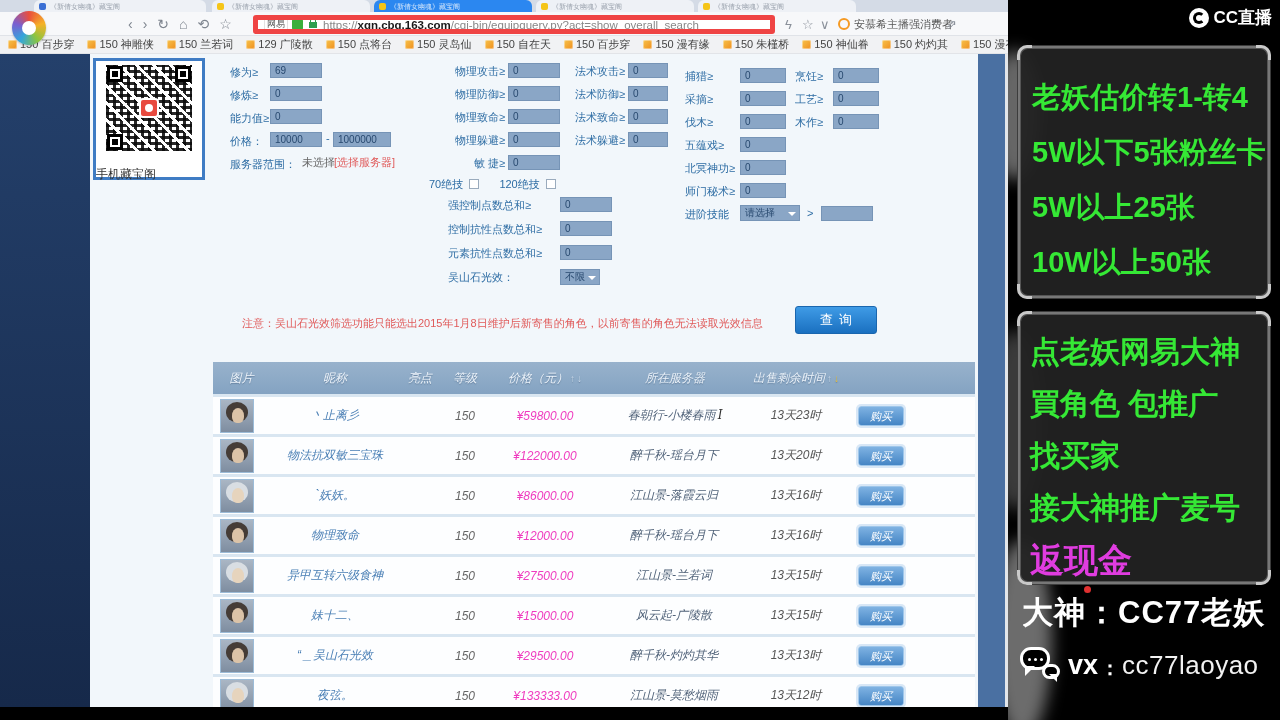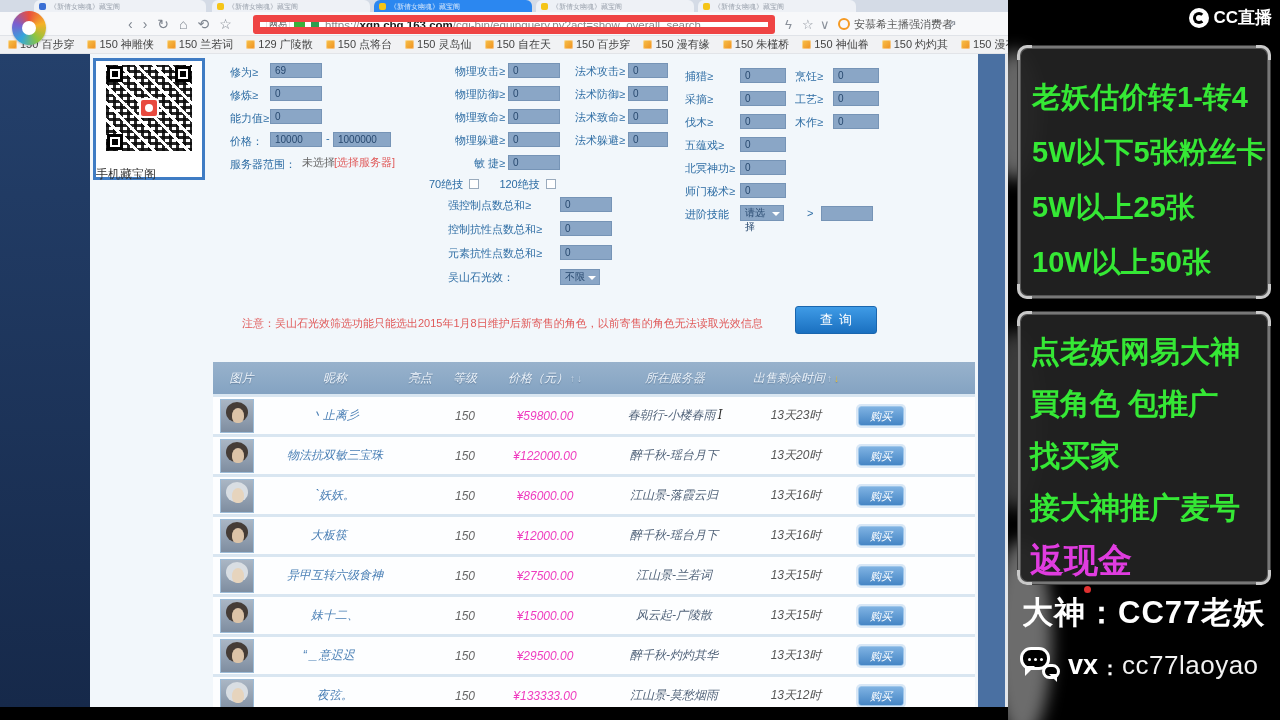"网易" .addr { border: 7px solid #ef4444 -> 5px solid #ef4444 }
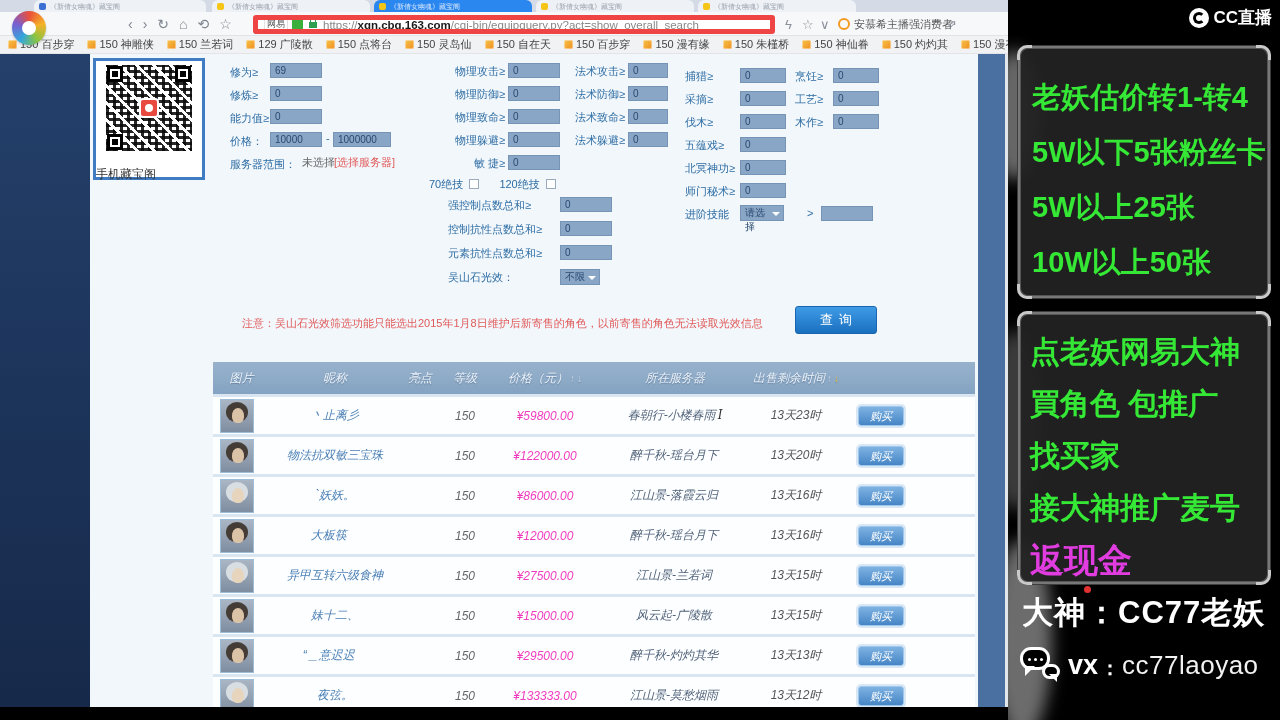"请选择" .advsel { width: 44px -> 60px }
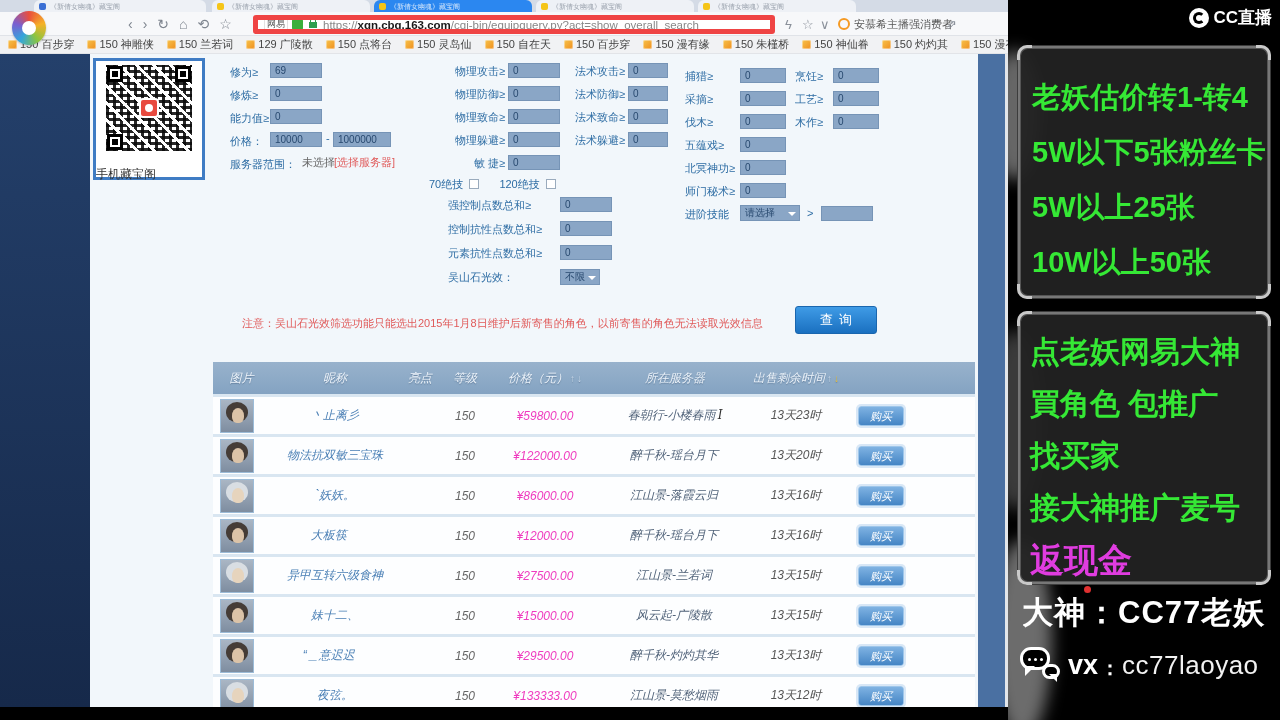"大板筷ゝ" span { text: 大板筷ゝ -> 物理致命 }
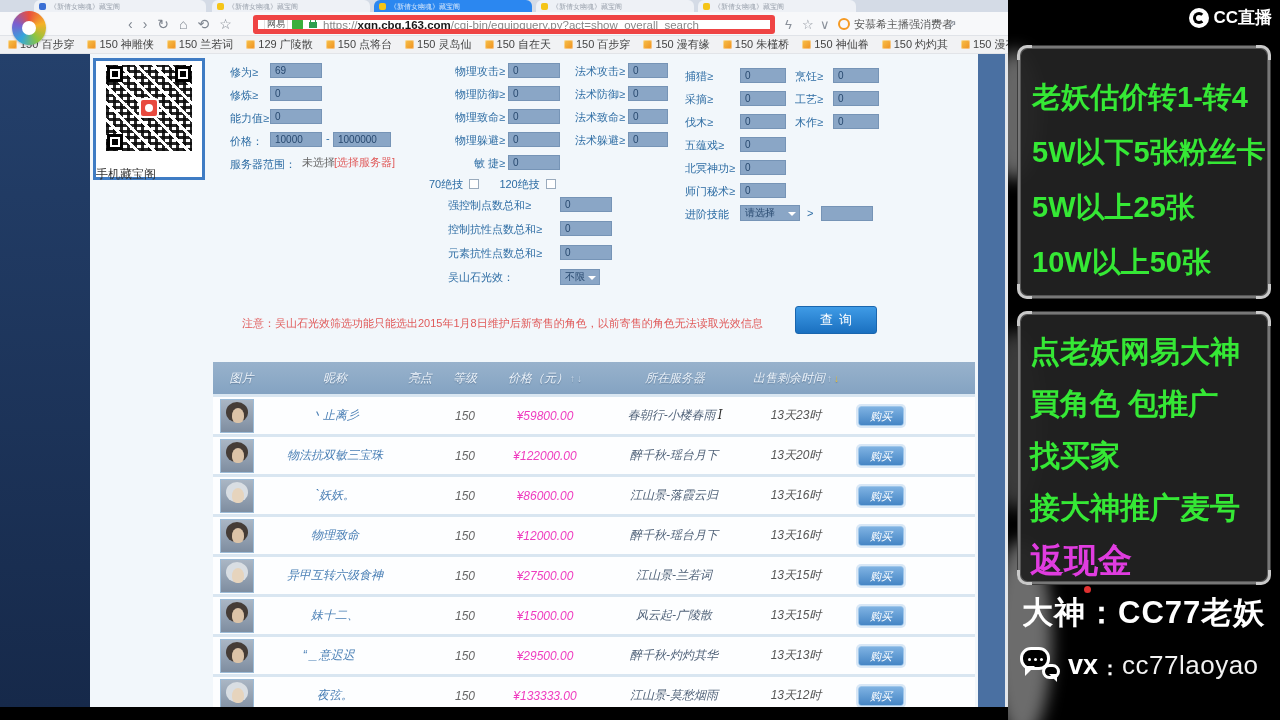"“＿意迟迟ゞ" span { text: 意迟迟ゞ -> 吴山石光效 }
